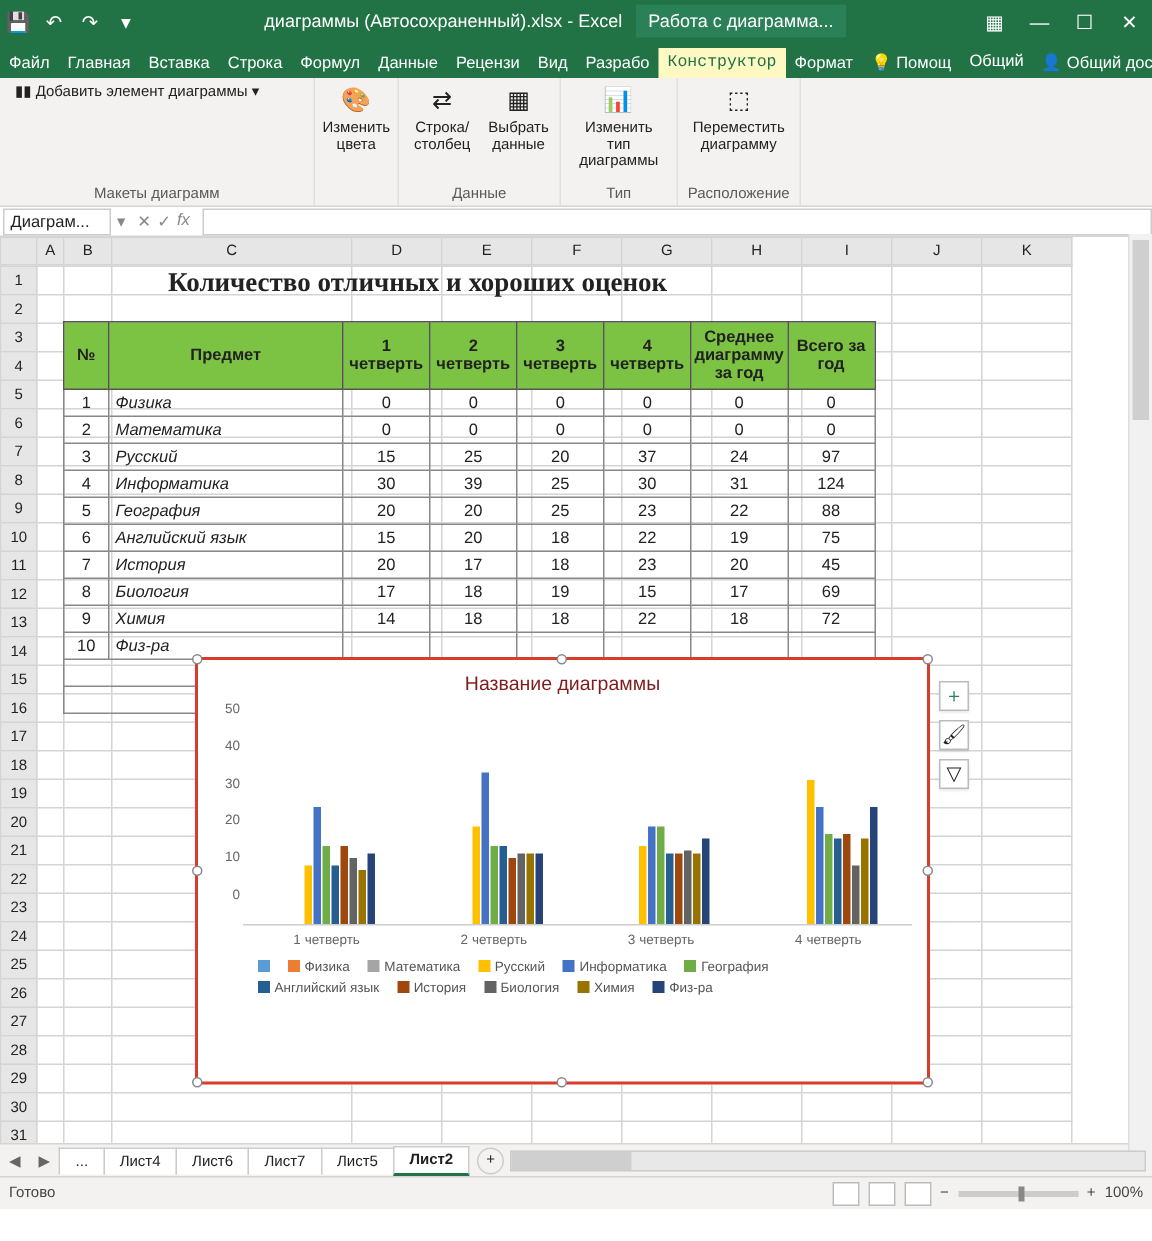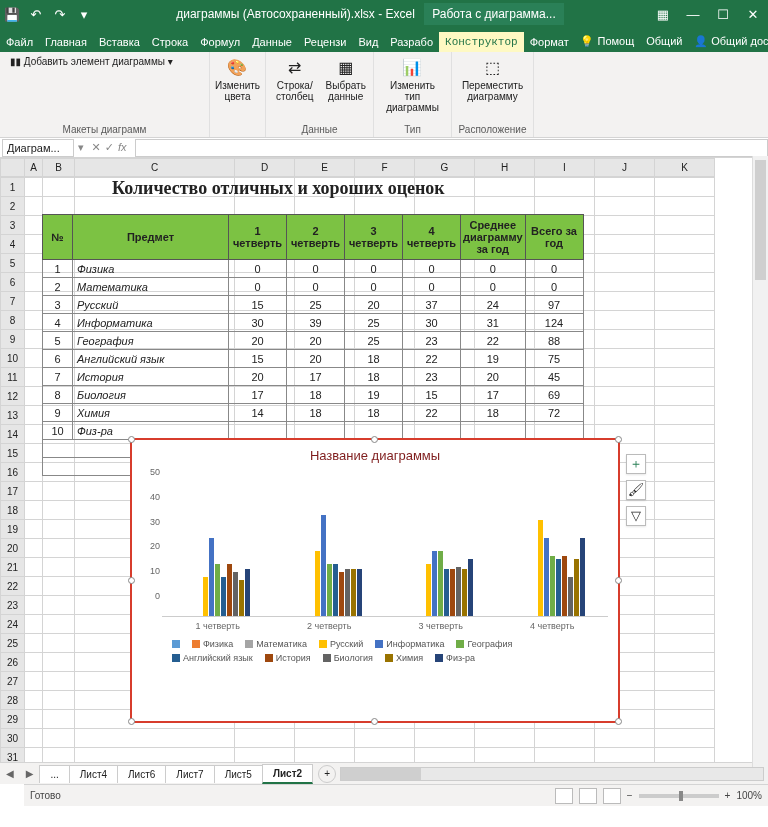"Готово" .statusbar { margin-left: 24px -> none }
